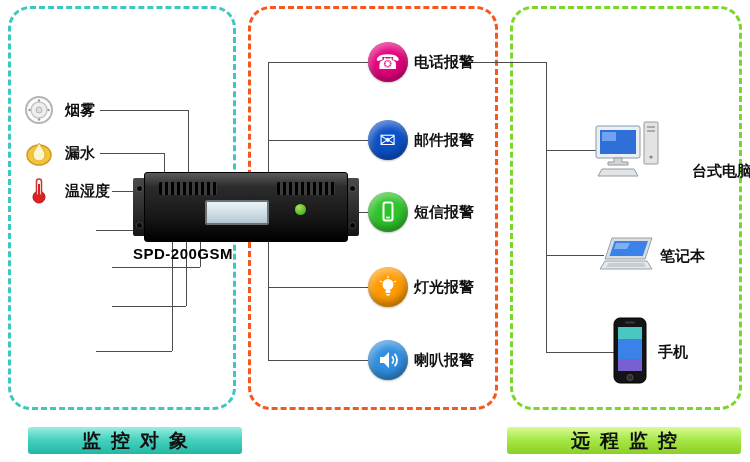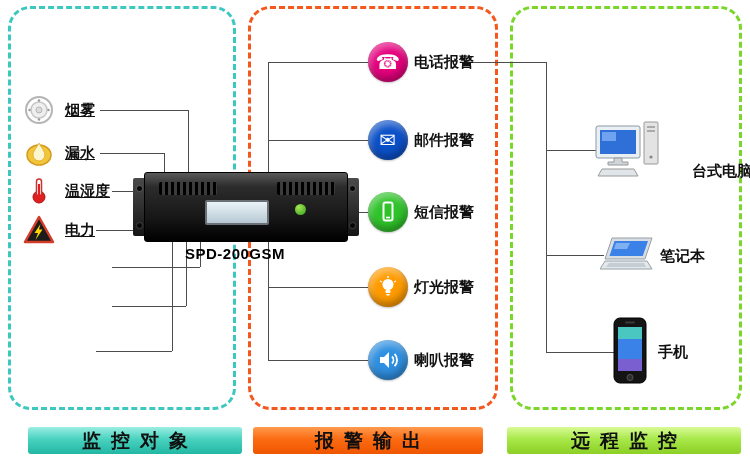"烟雾" .s-label { text-decoration: underline -> none }
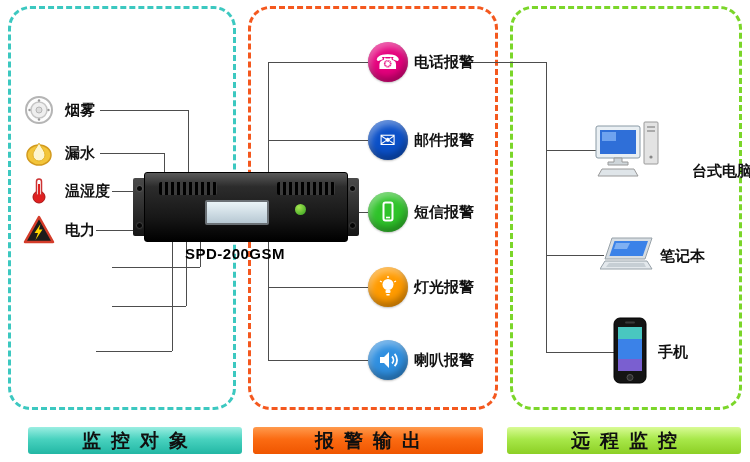"电力" div.sensor { html: <div> <span> <svg> <path></path> <path></path> </svg> </span> <span>电力</span> </div> -> none }
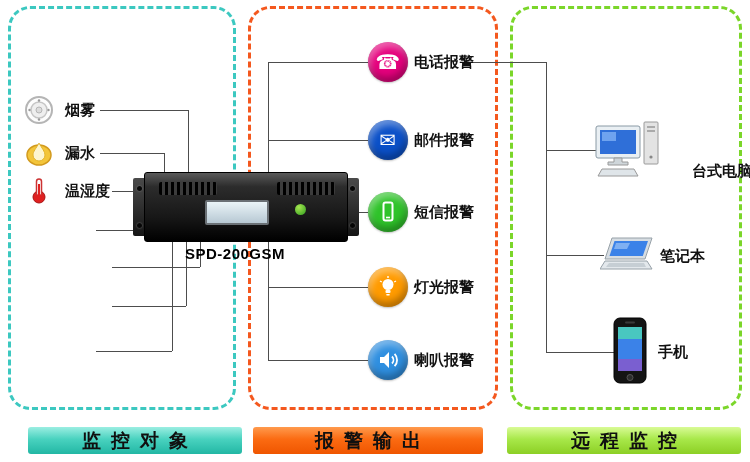"SPD-200GSM" .model { left: 122px -> 133px; text-align: center -> none }
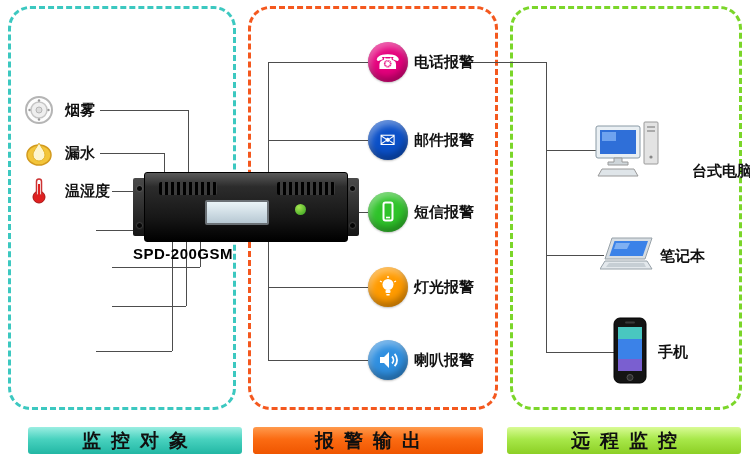"报警输出" div.bar { html: <div>报警输出</div> -> none }
